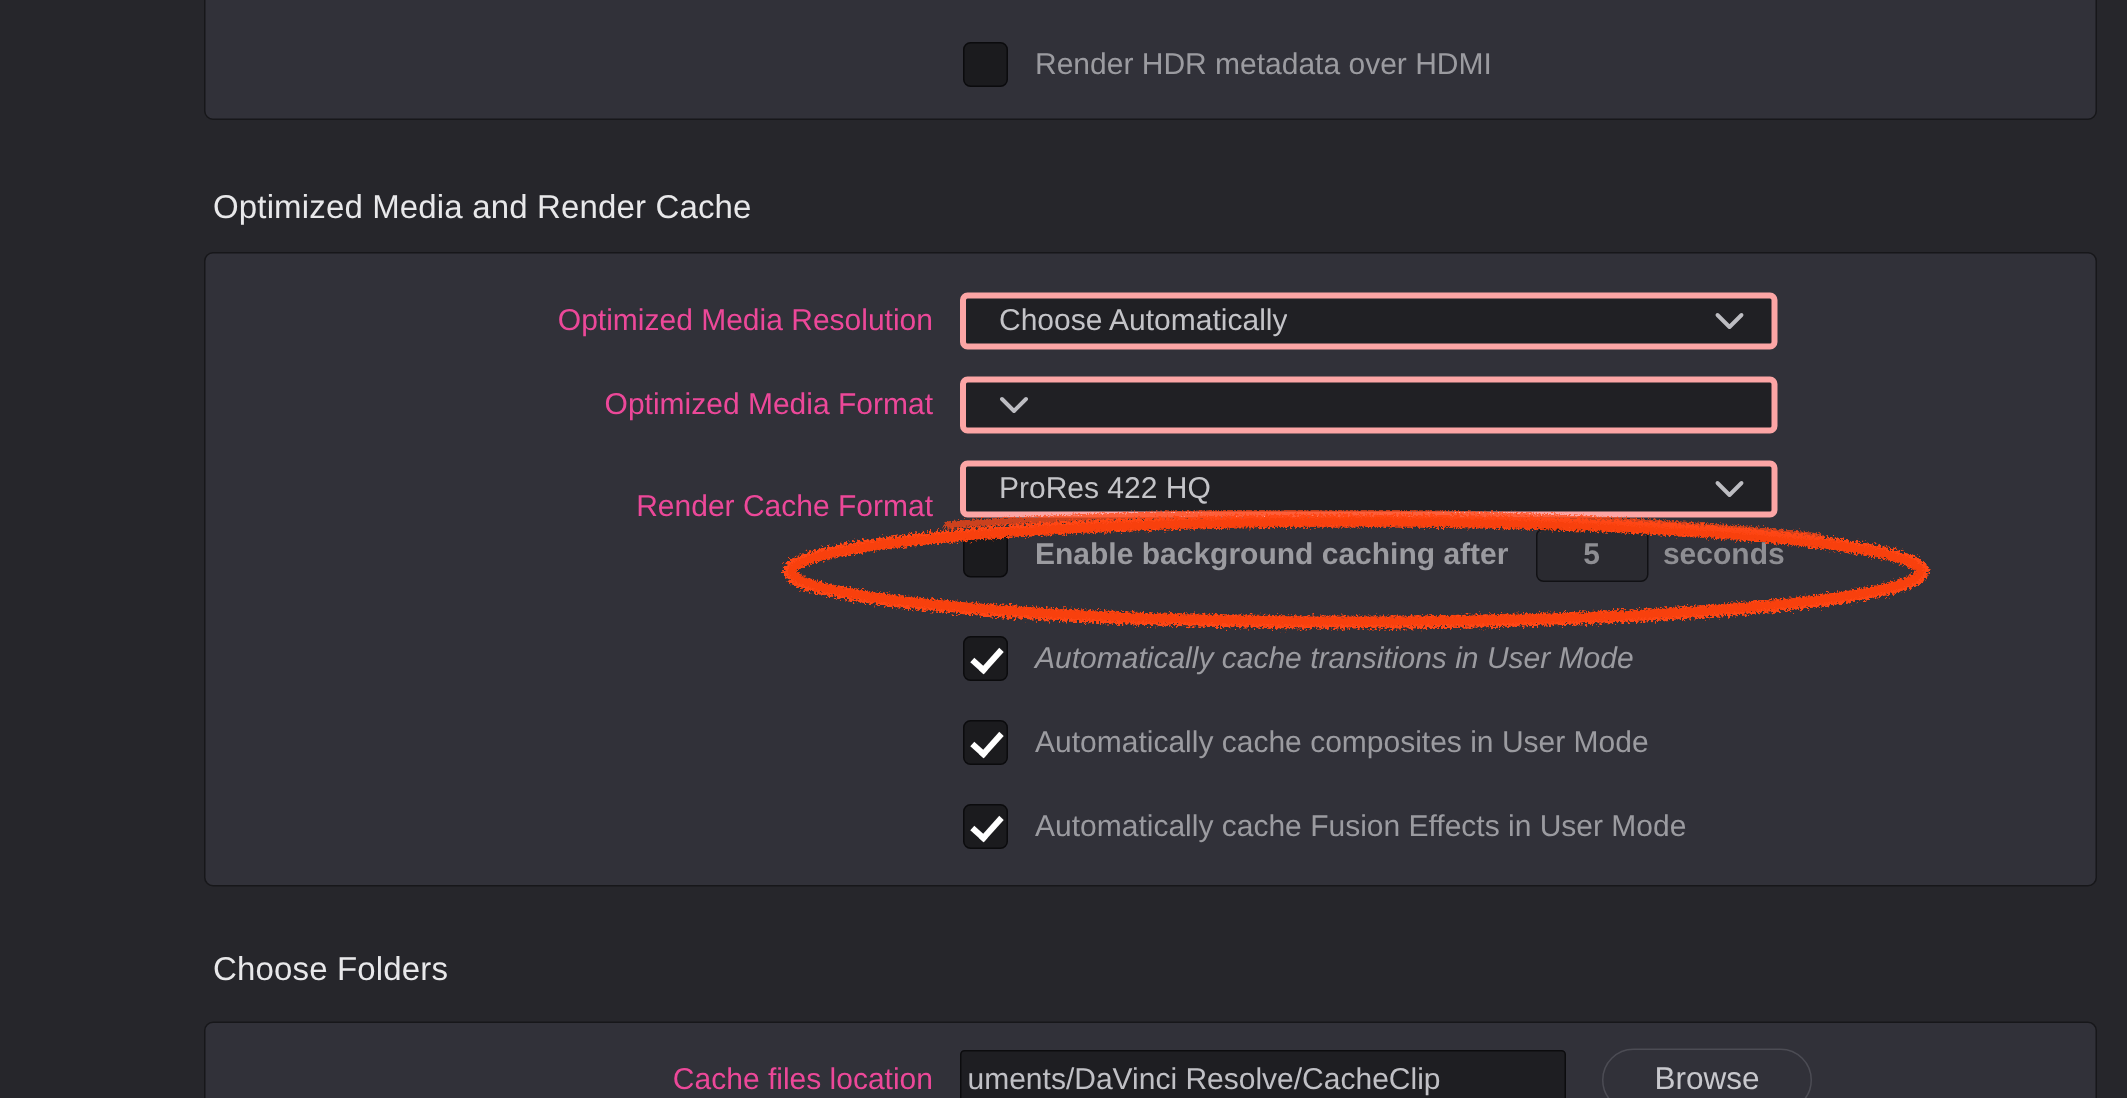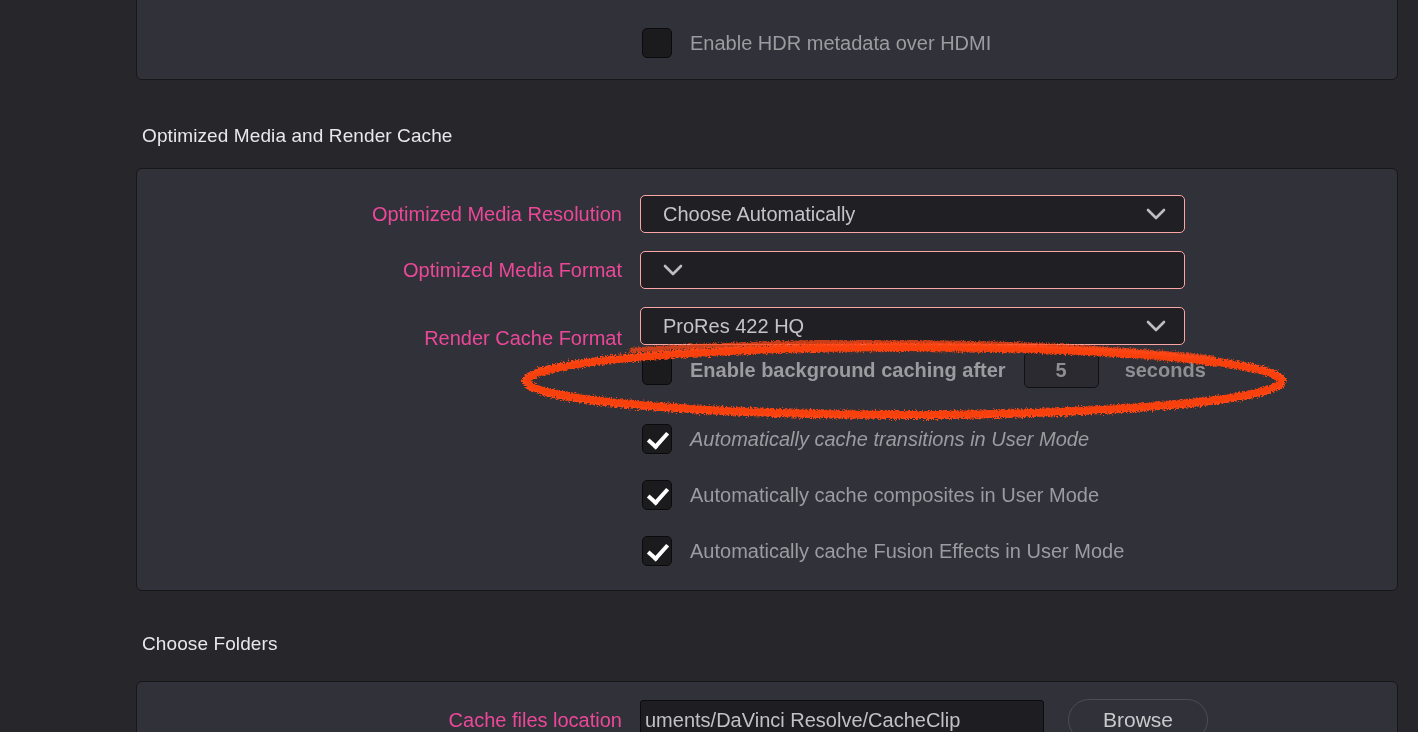"Enable HDR metadata over HDMI" span.cb-label { text: Enable -> Render }
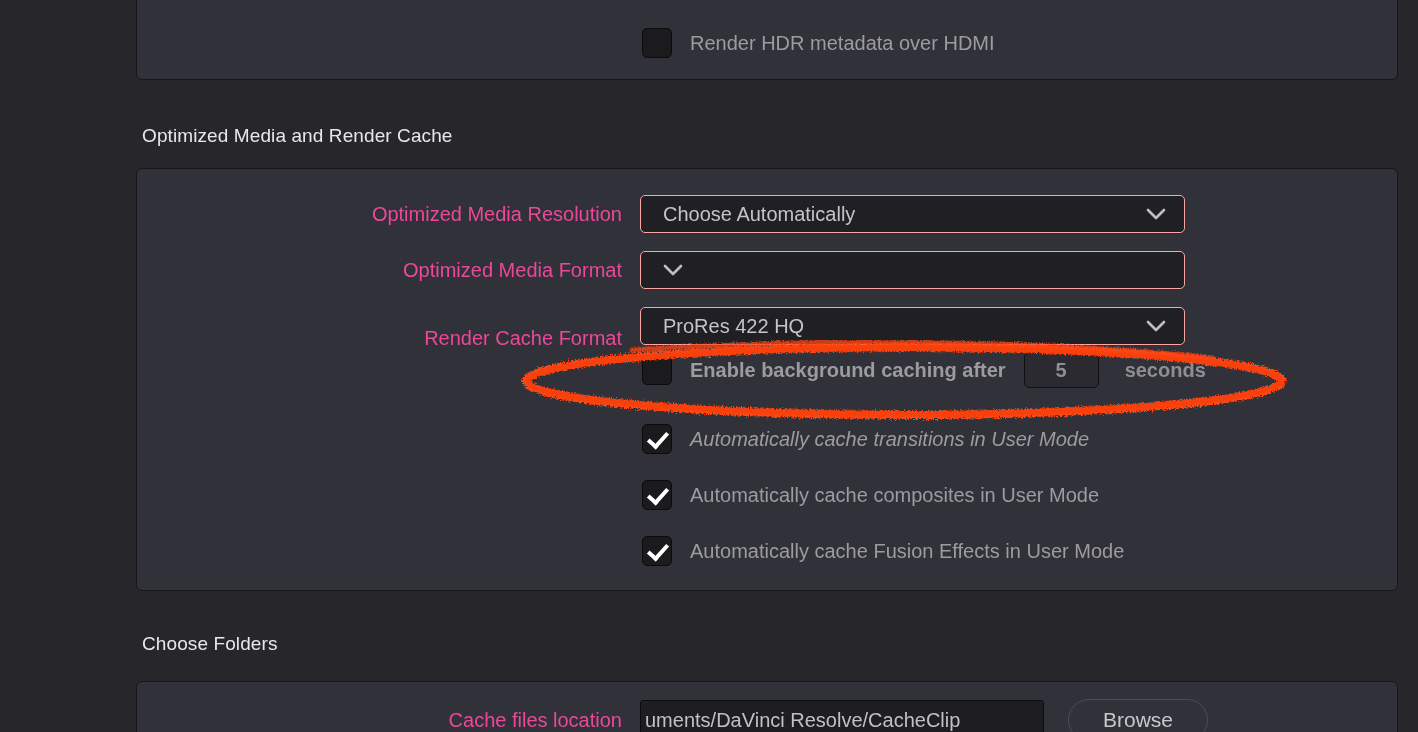"Optimized Media and Render Cache" .section-title { font-size: 19px -> 22px }
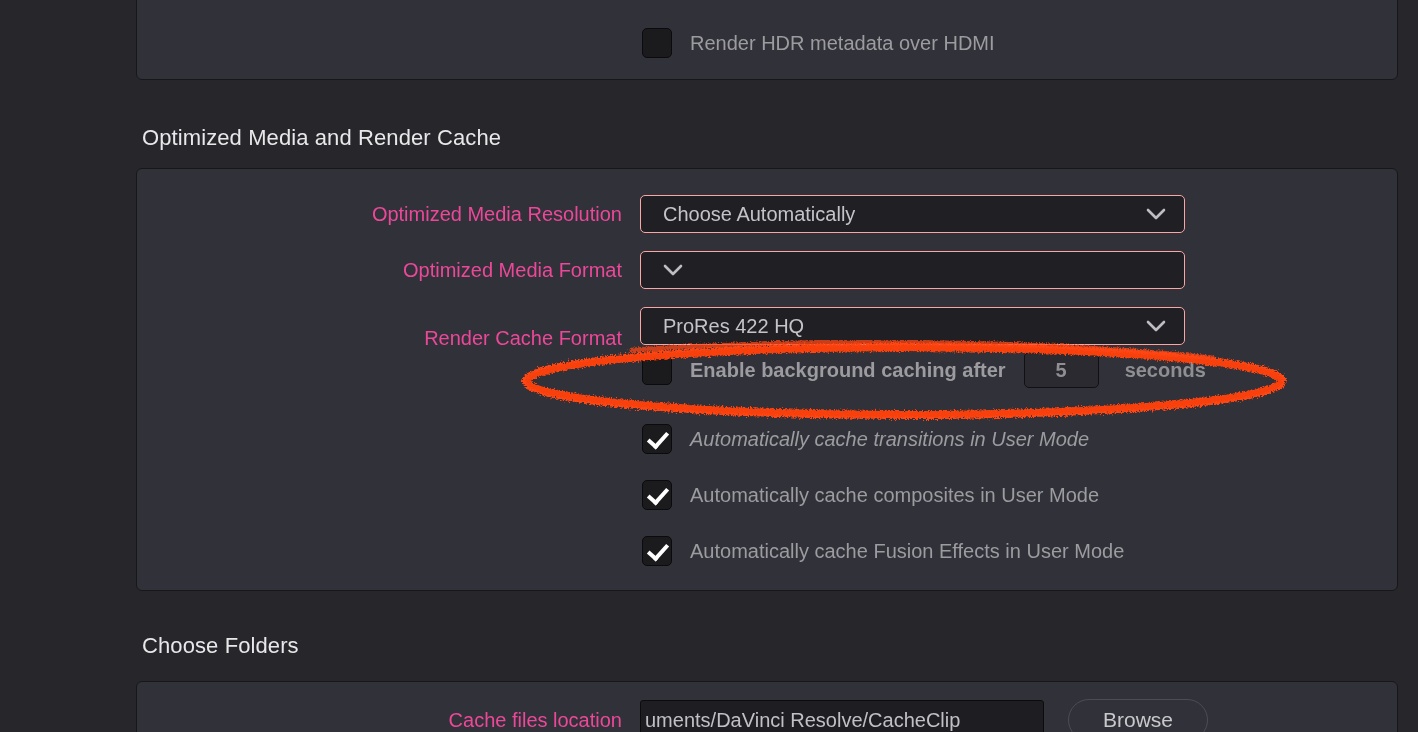"Choose Automatically" .dropdown { border: 1px solid #fca5a5 -> 4px solid #fca5a5 }
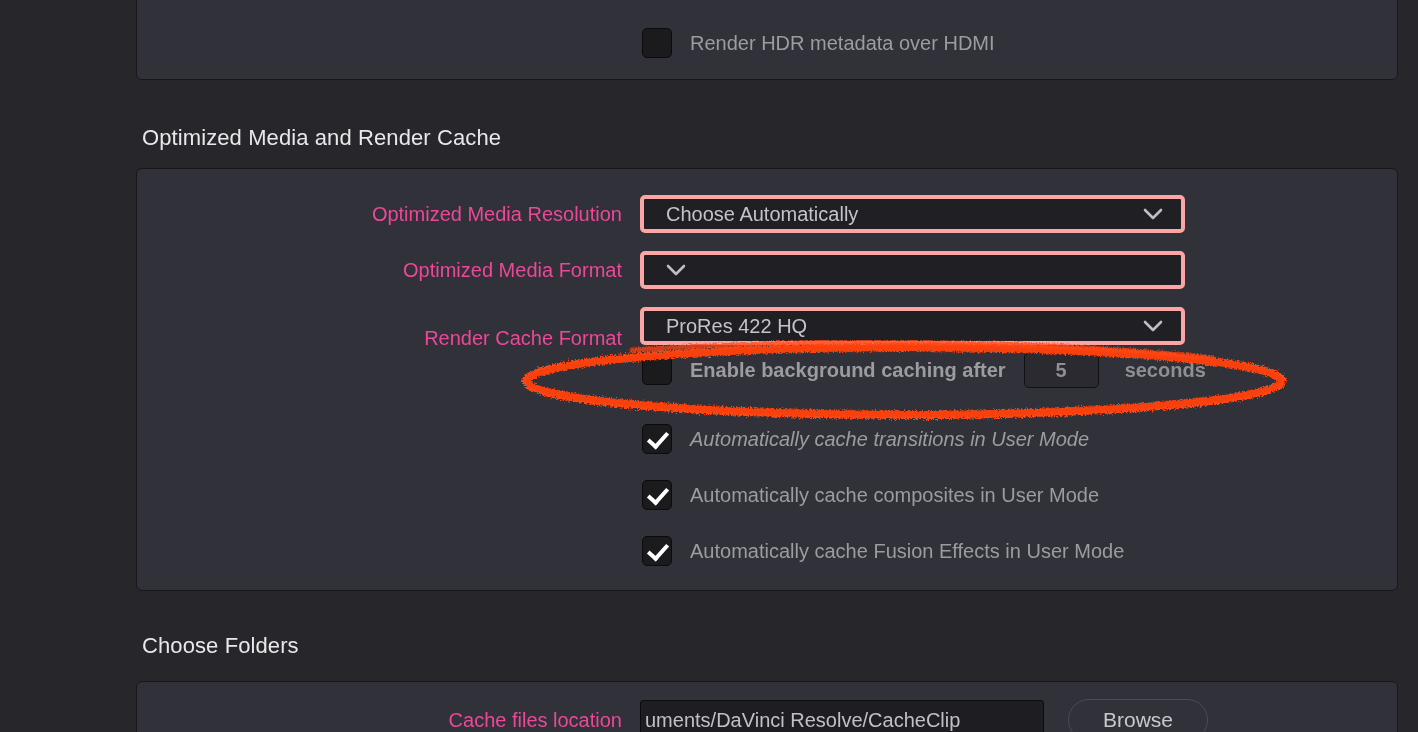"seconds" .unit-label { margin-left: 26px -> 10px }
